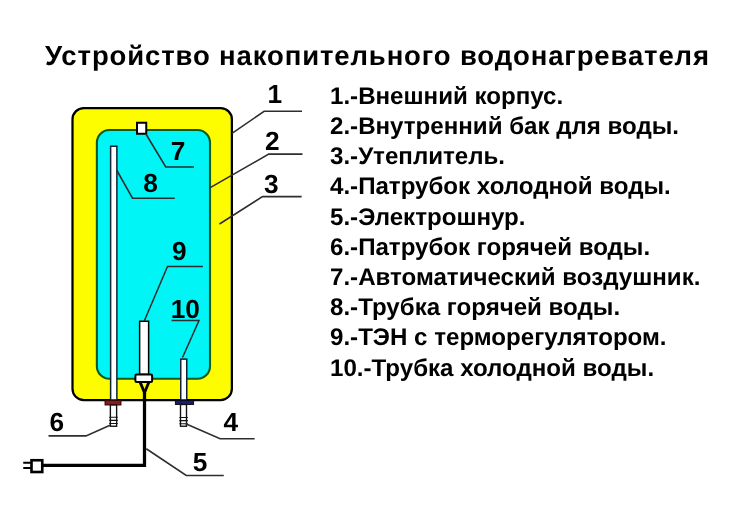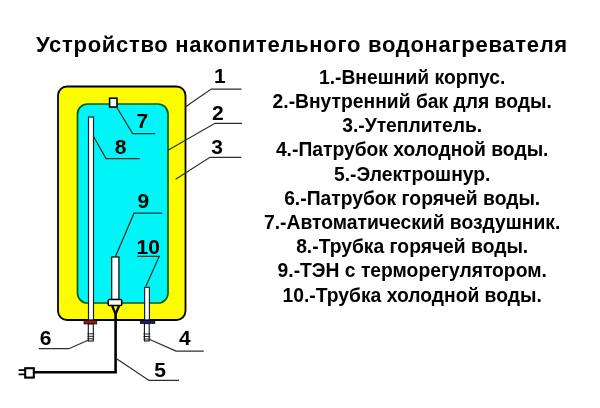"1.-Внешний корпус." #list { text-align: center -> none }
